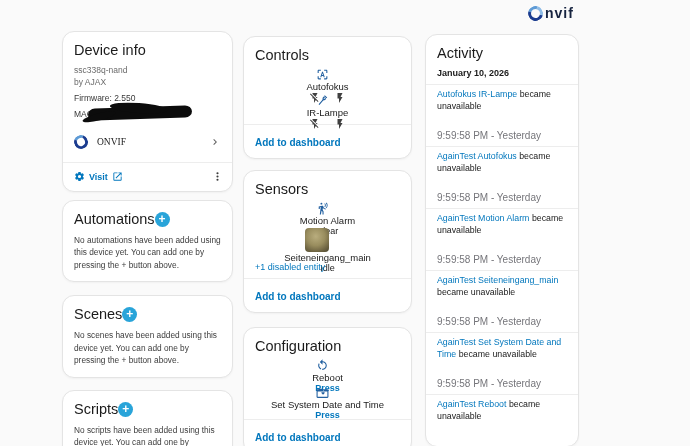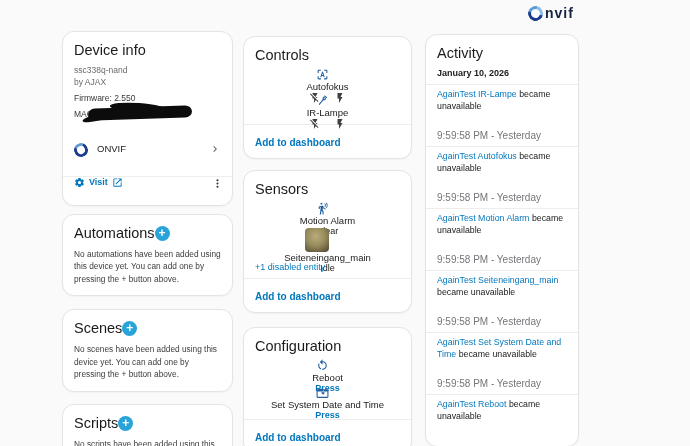"AgainTest IR-Lampe" span.log-name { text: AgainTest -> Autofokus }
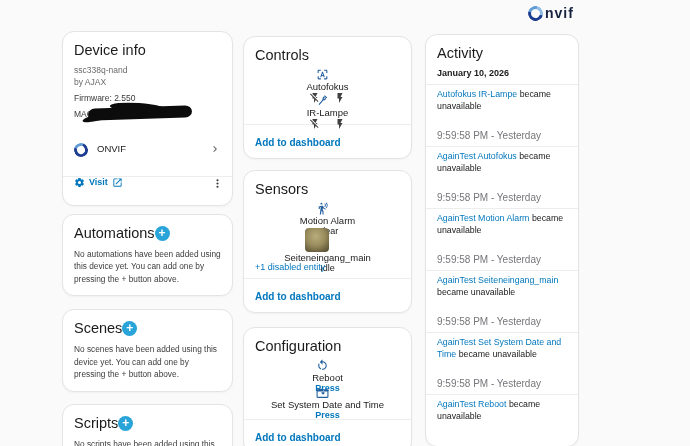"ONVIF" .integration-row { align-items: flex-start -> center; font-family: none -> Liberation Serif, serif; margin-top: 19px -> 5px }
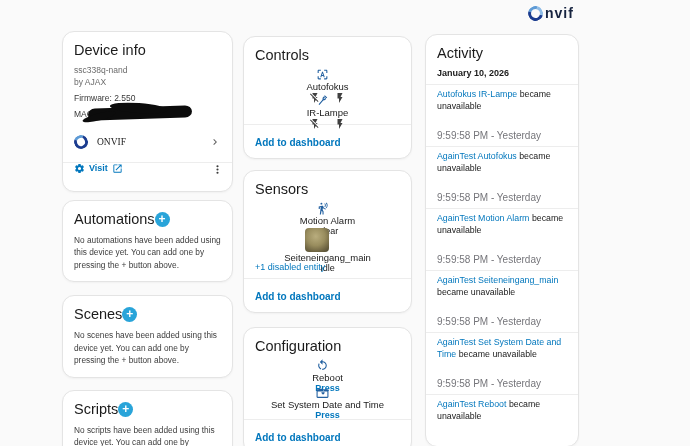"Visit" .dev-footer { align-items: flex-start -> center }
